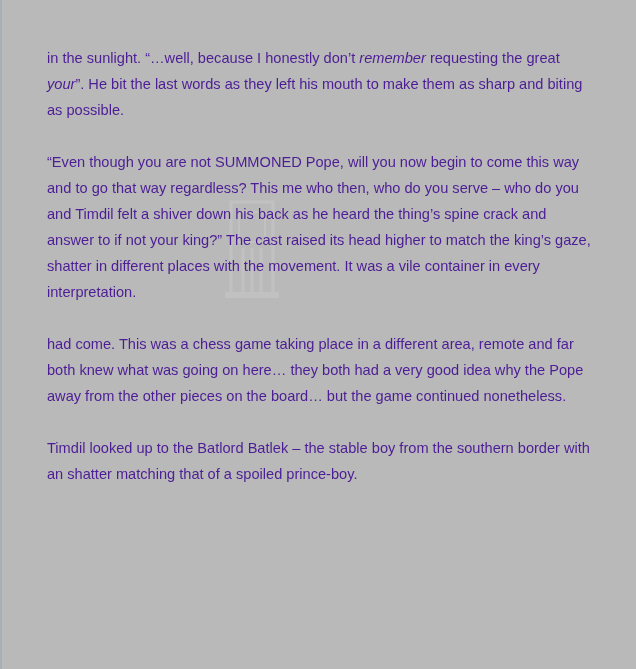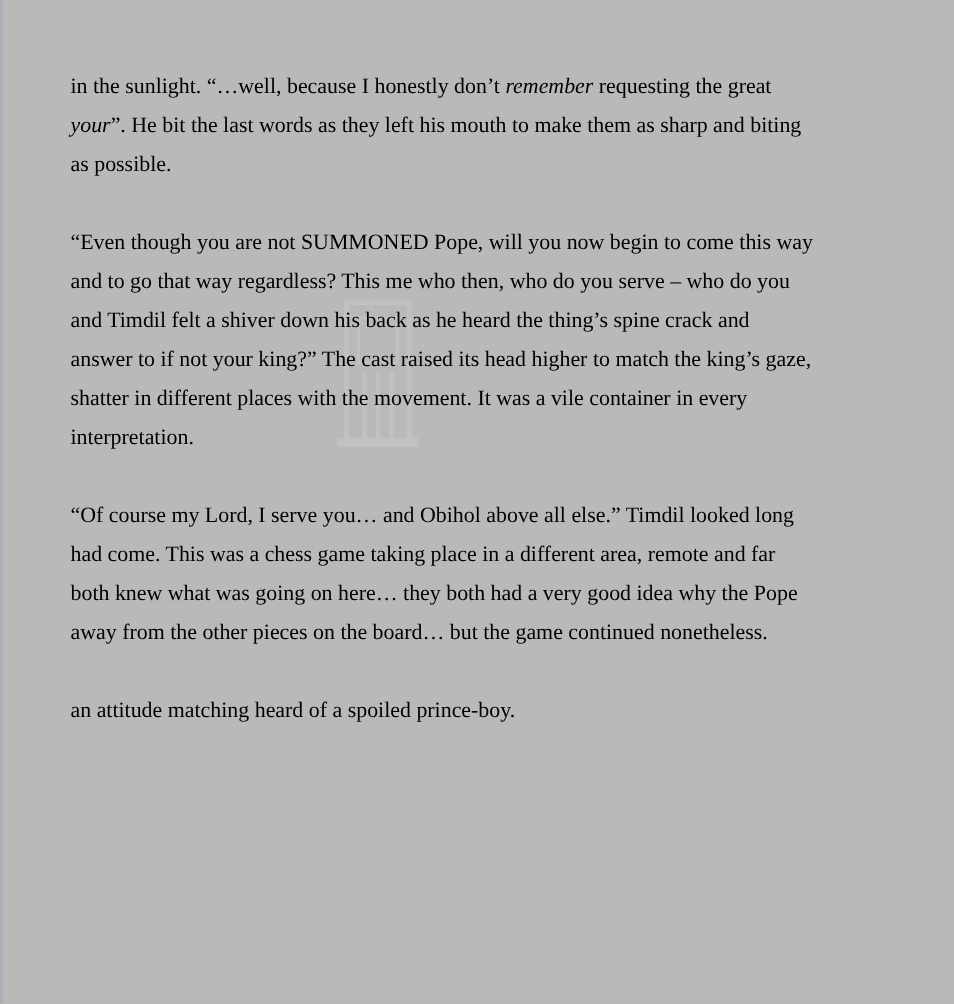"in the sunlight. “…well, because" .text-body { color: #000000 -> #4c1d95; font-family: Liberation Serif, serif -> none }
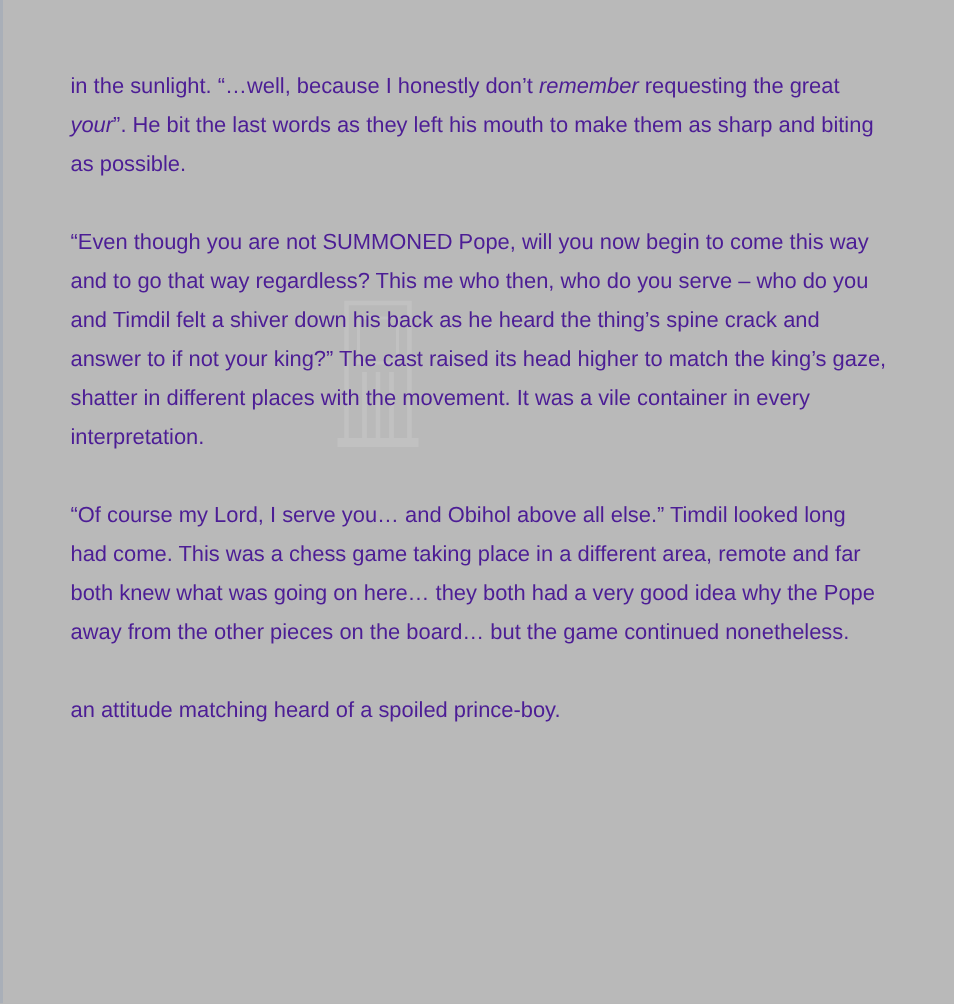"“Of course my Lord, I" span.line { html: <span>“Of course my Lord, I serve you… and Obihol above all else.” Timdil looked long</span> -> none }
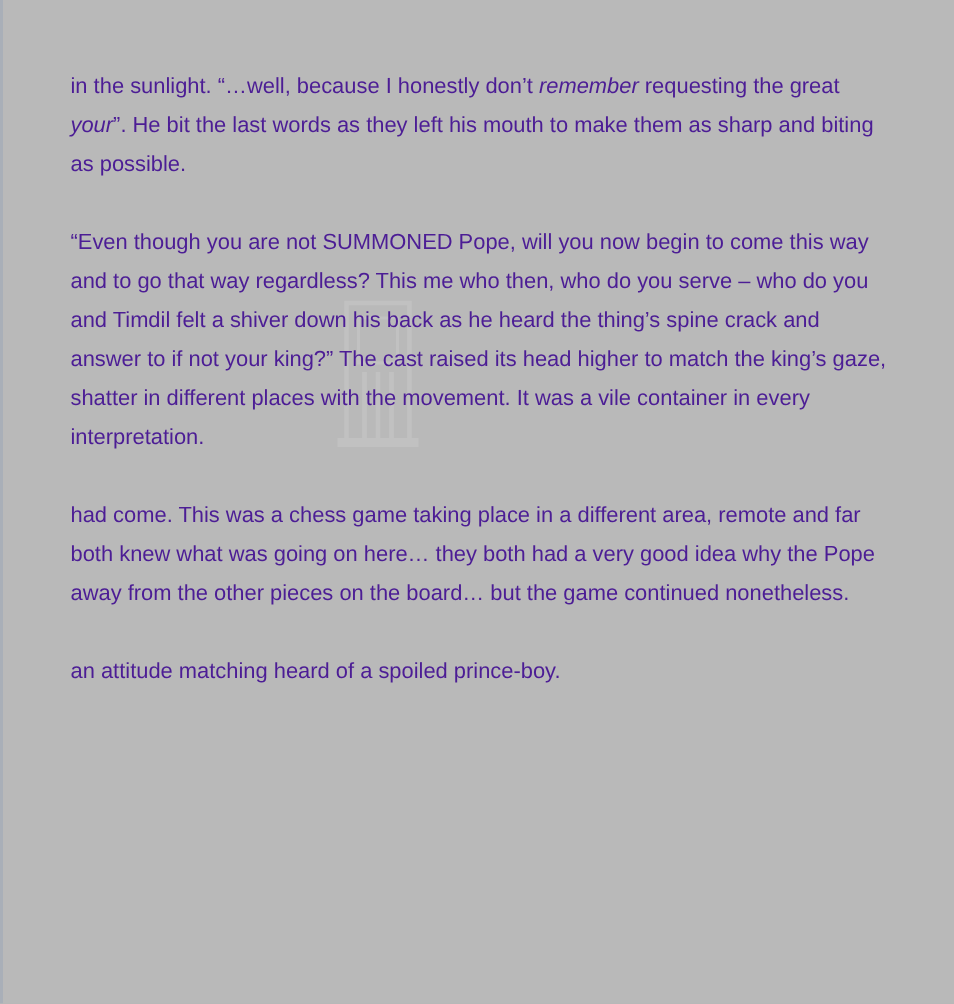"Timdil looked up to the" span.line { html: none -> <span>Timdil looked up to the Batlord Batlek – the stable boy from the southern border with</span> }
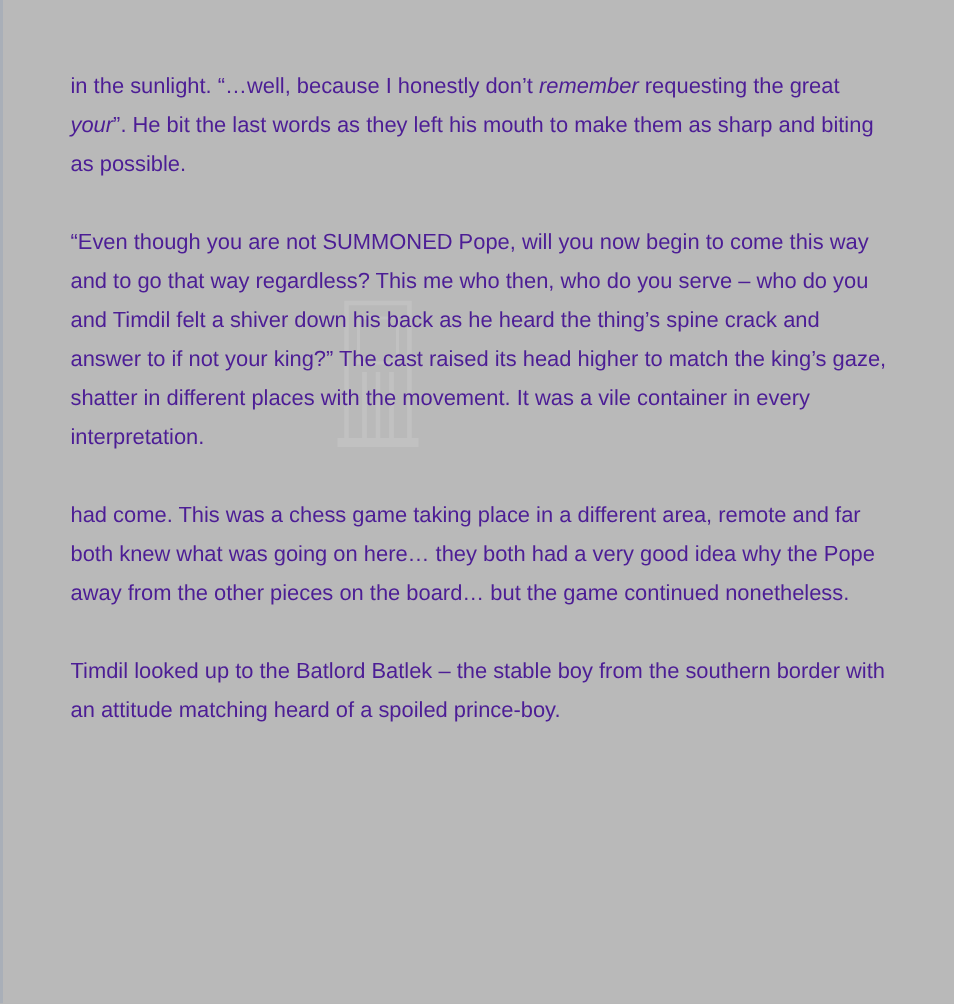"an attitude matching heard of" span.line { text: attitude matching heard -> shatter matching that }
